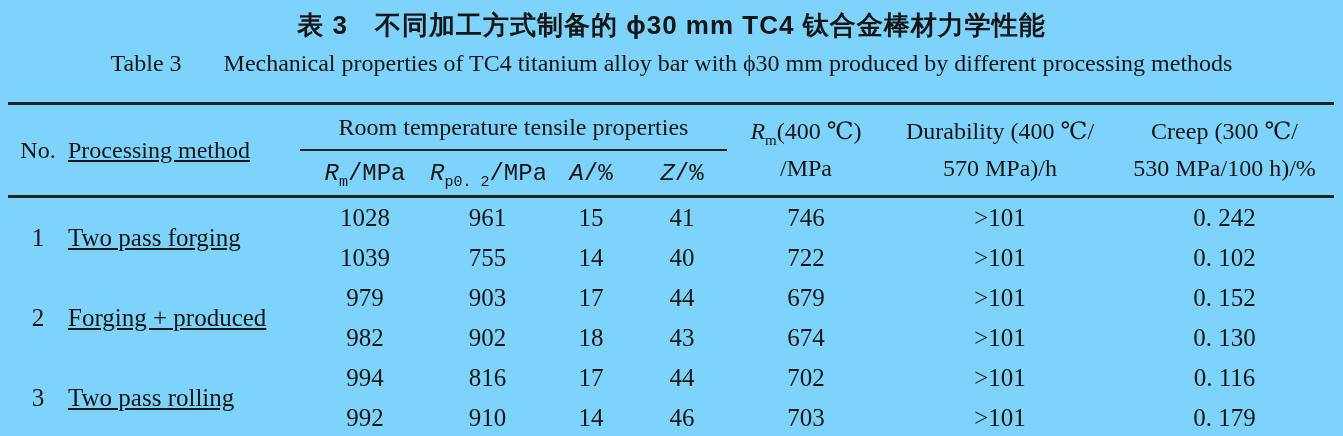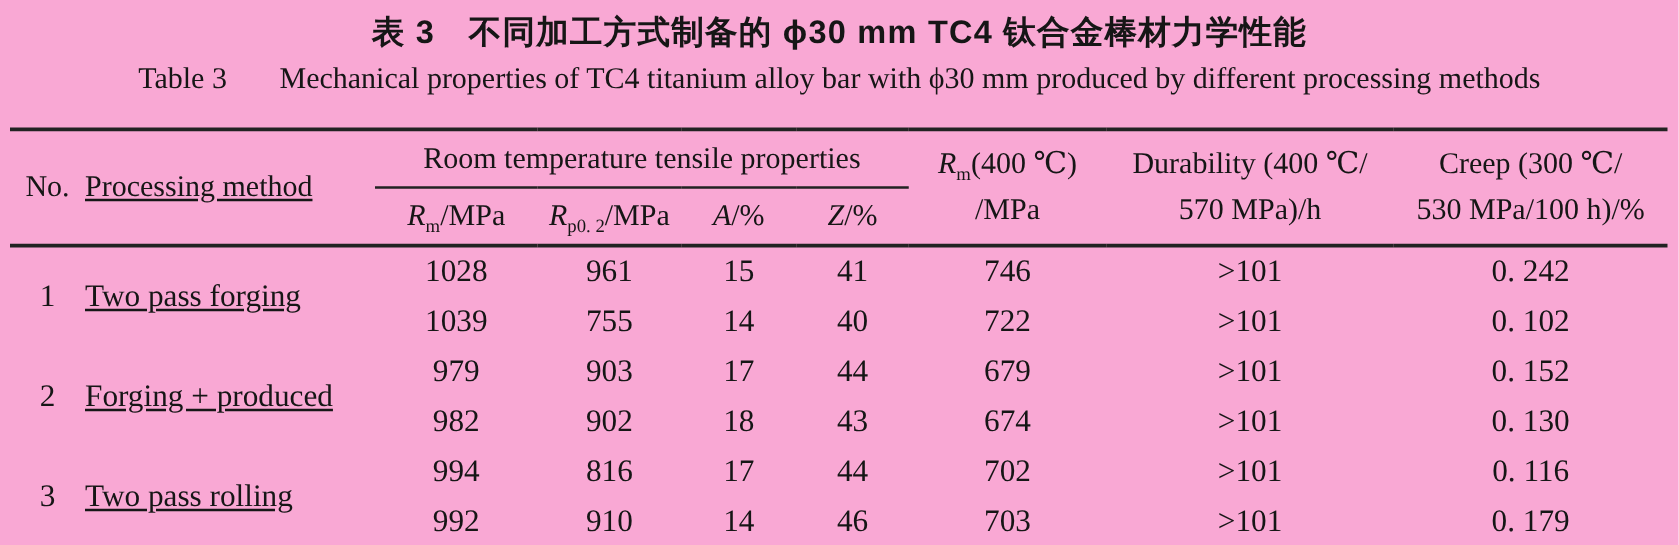"表 3 不同加工方式制备的 ϕ30 mm" .page { background: #f9a8d4 -> #7dd3fc }
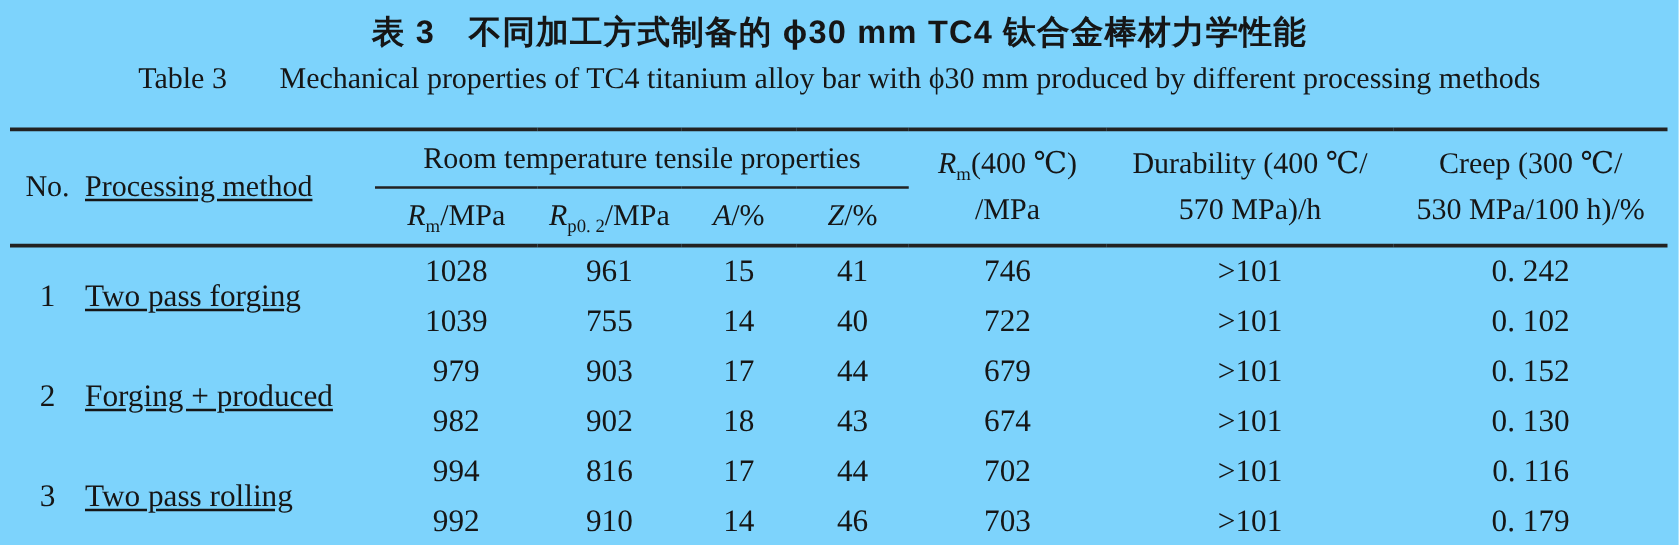"Rm/MPa" thead tr.hrow2 th { font-family: none -> Liberation Mono, monospace }
